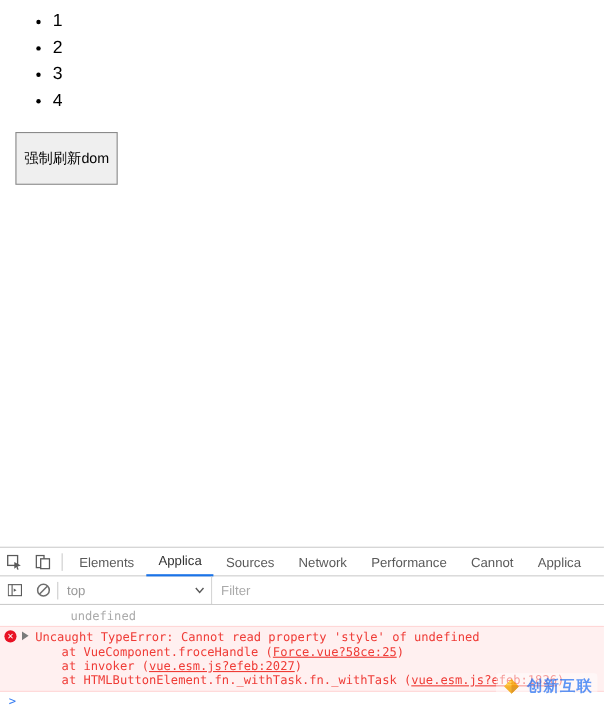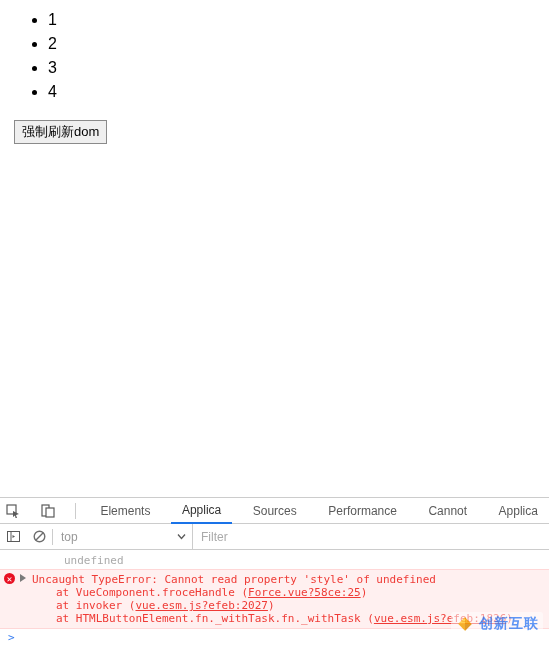"强制刷新dom" .force-button { padding: 2px 7px -> 14px 7px }
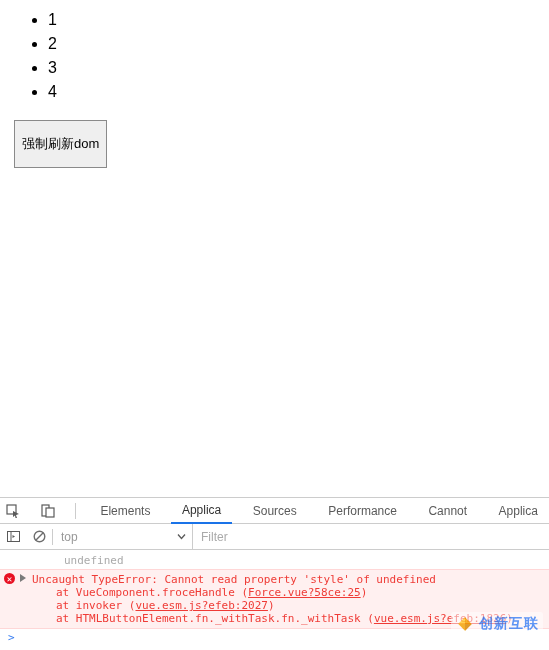"Elements" .devtools-tabbar { justify-content: space-between -> none }
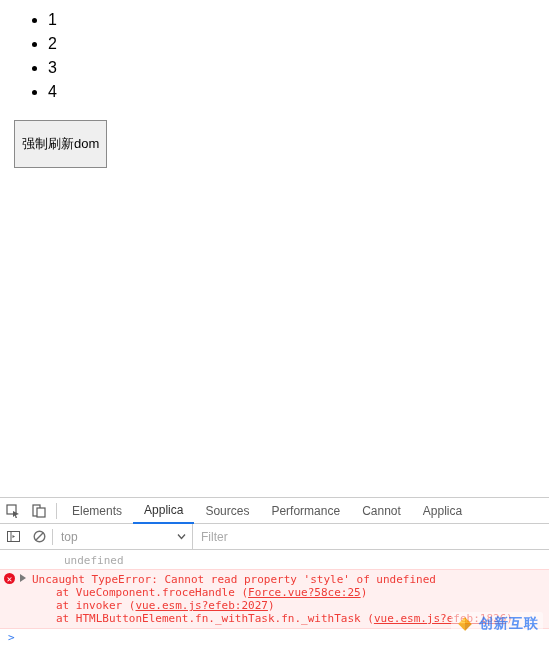"Network" div.dt-tab { html: none -> <div>Network</div> }
